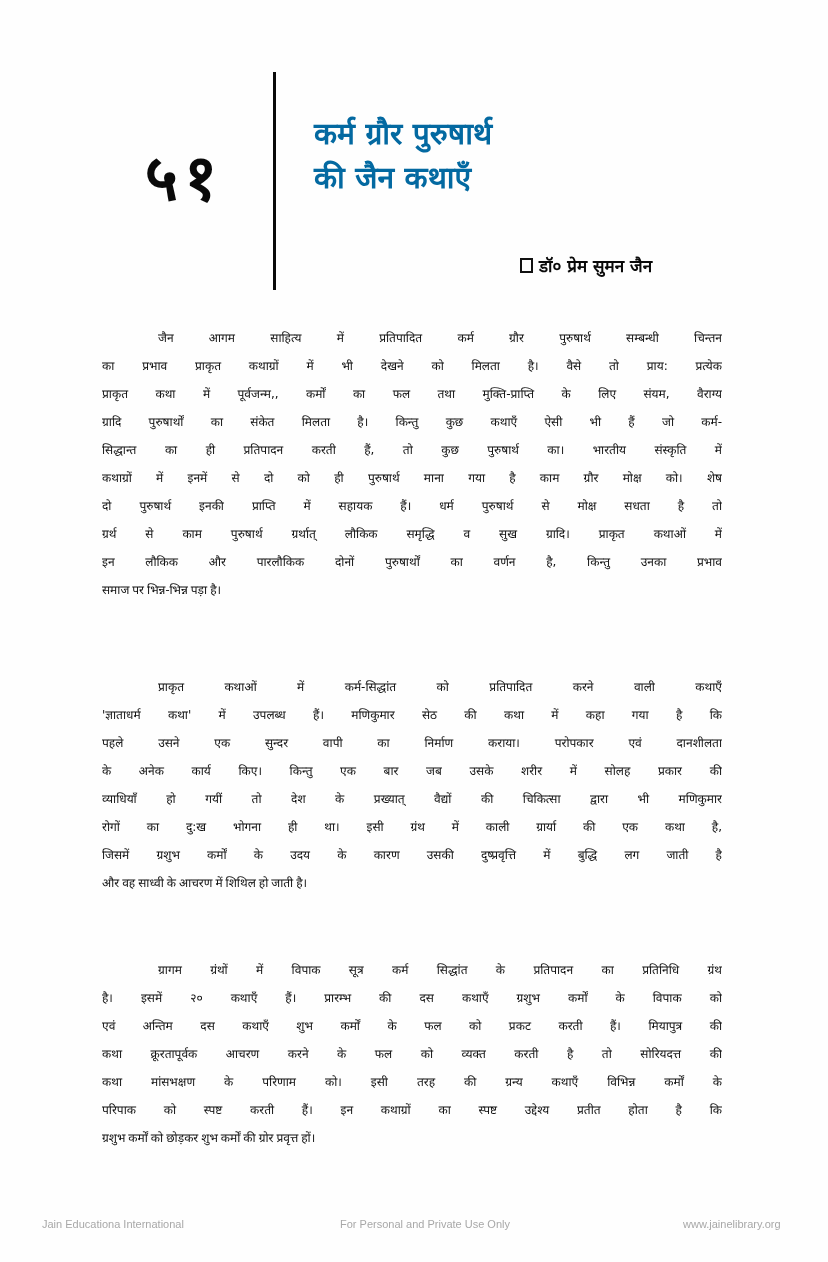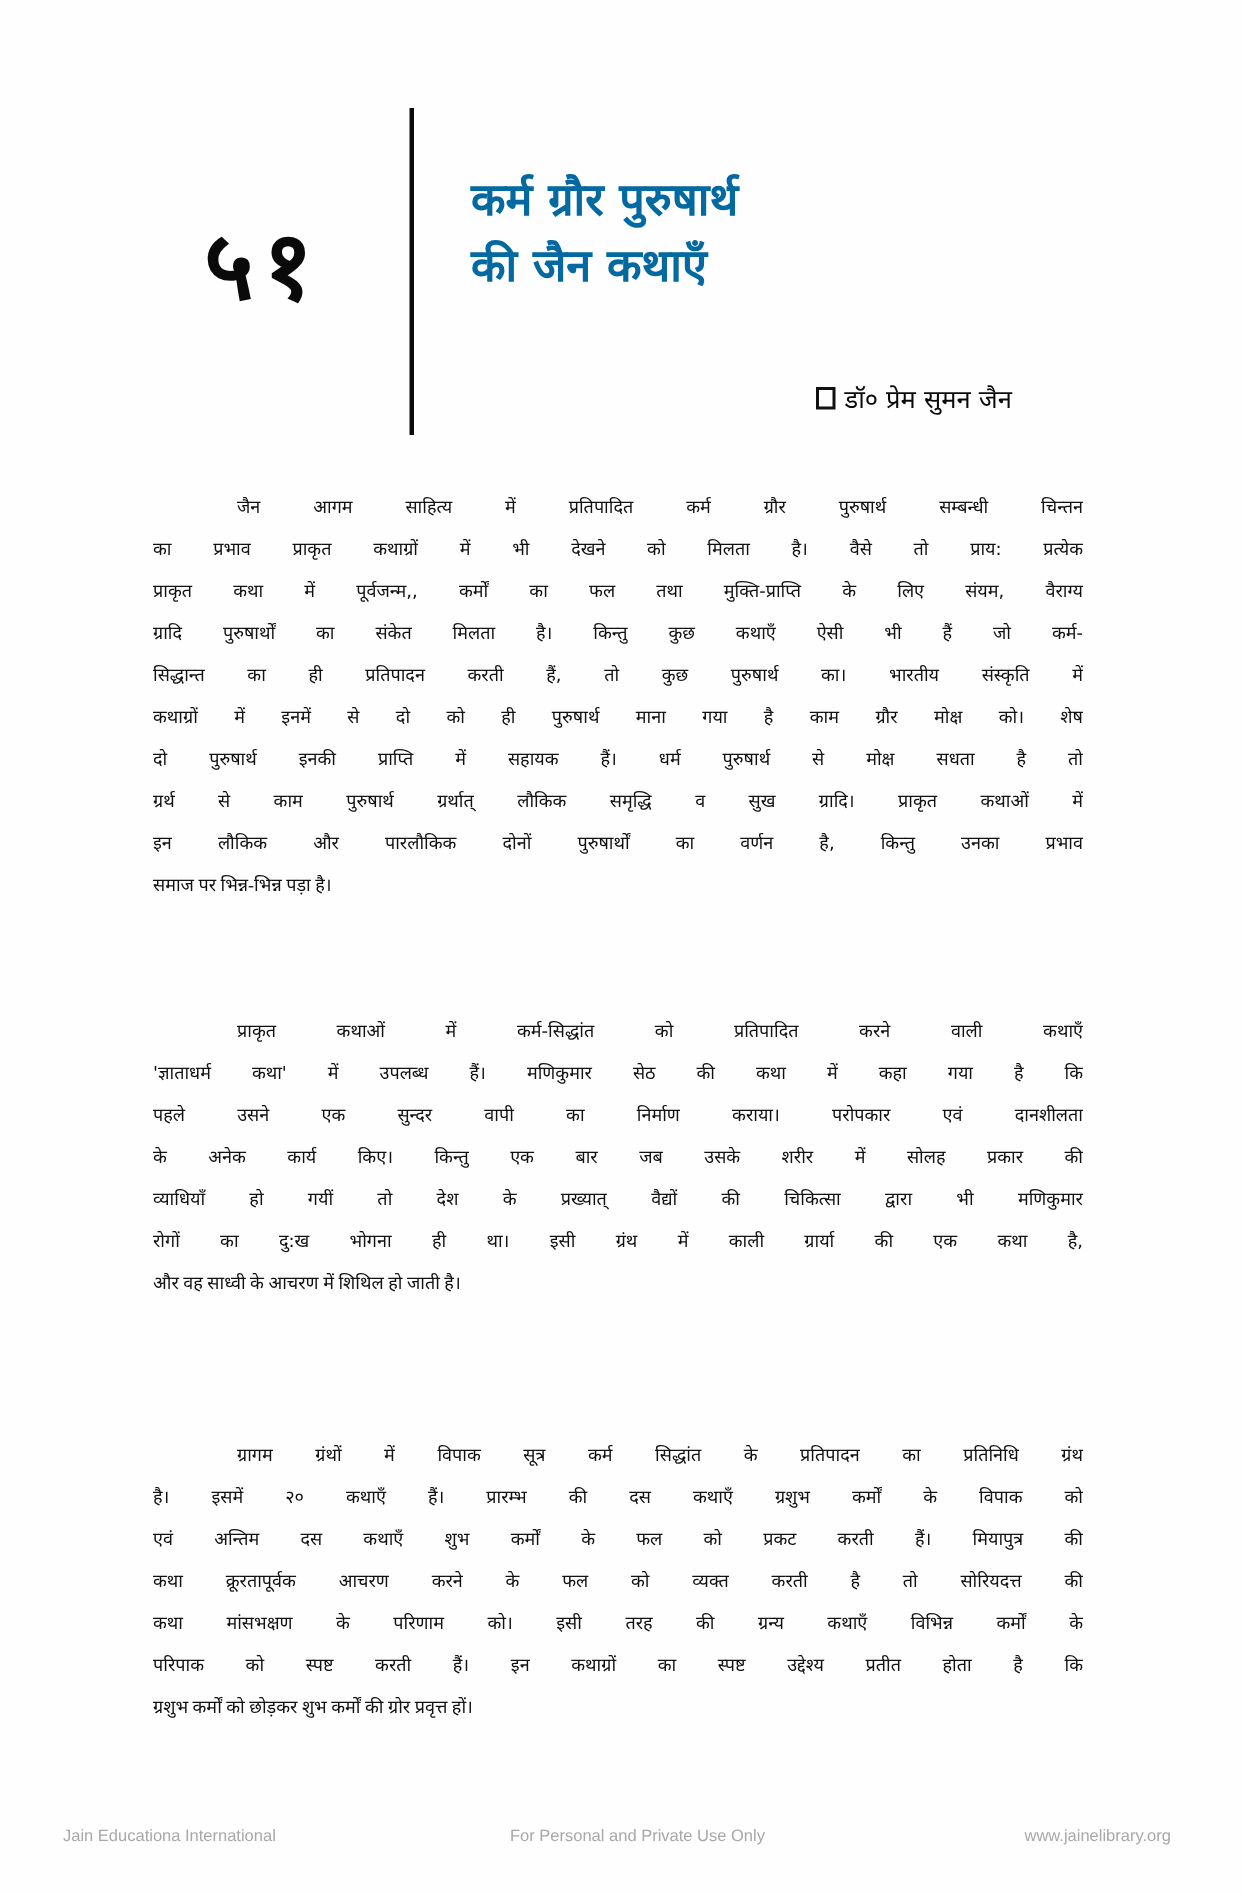"५१" .chapter-number { text-align: none -> center }
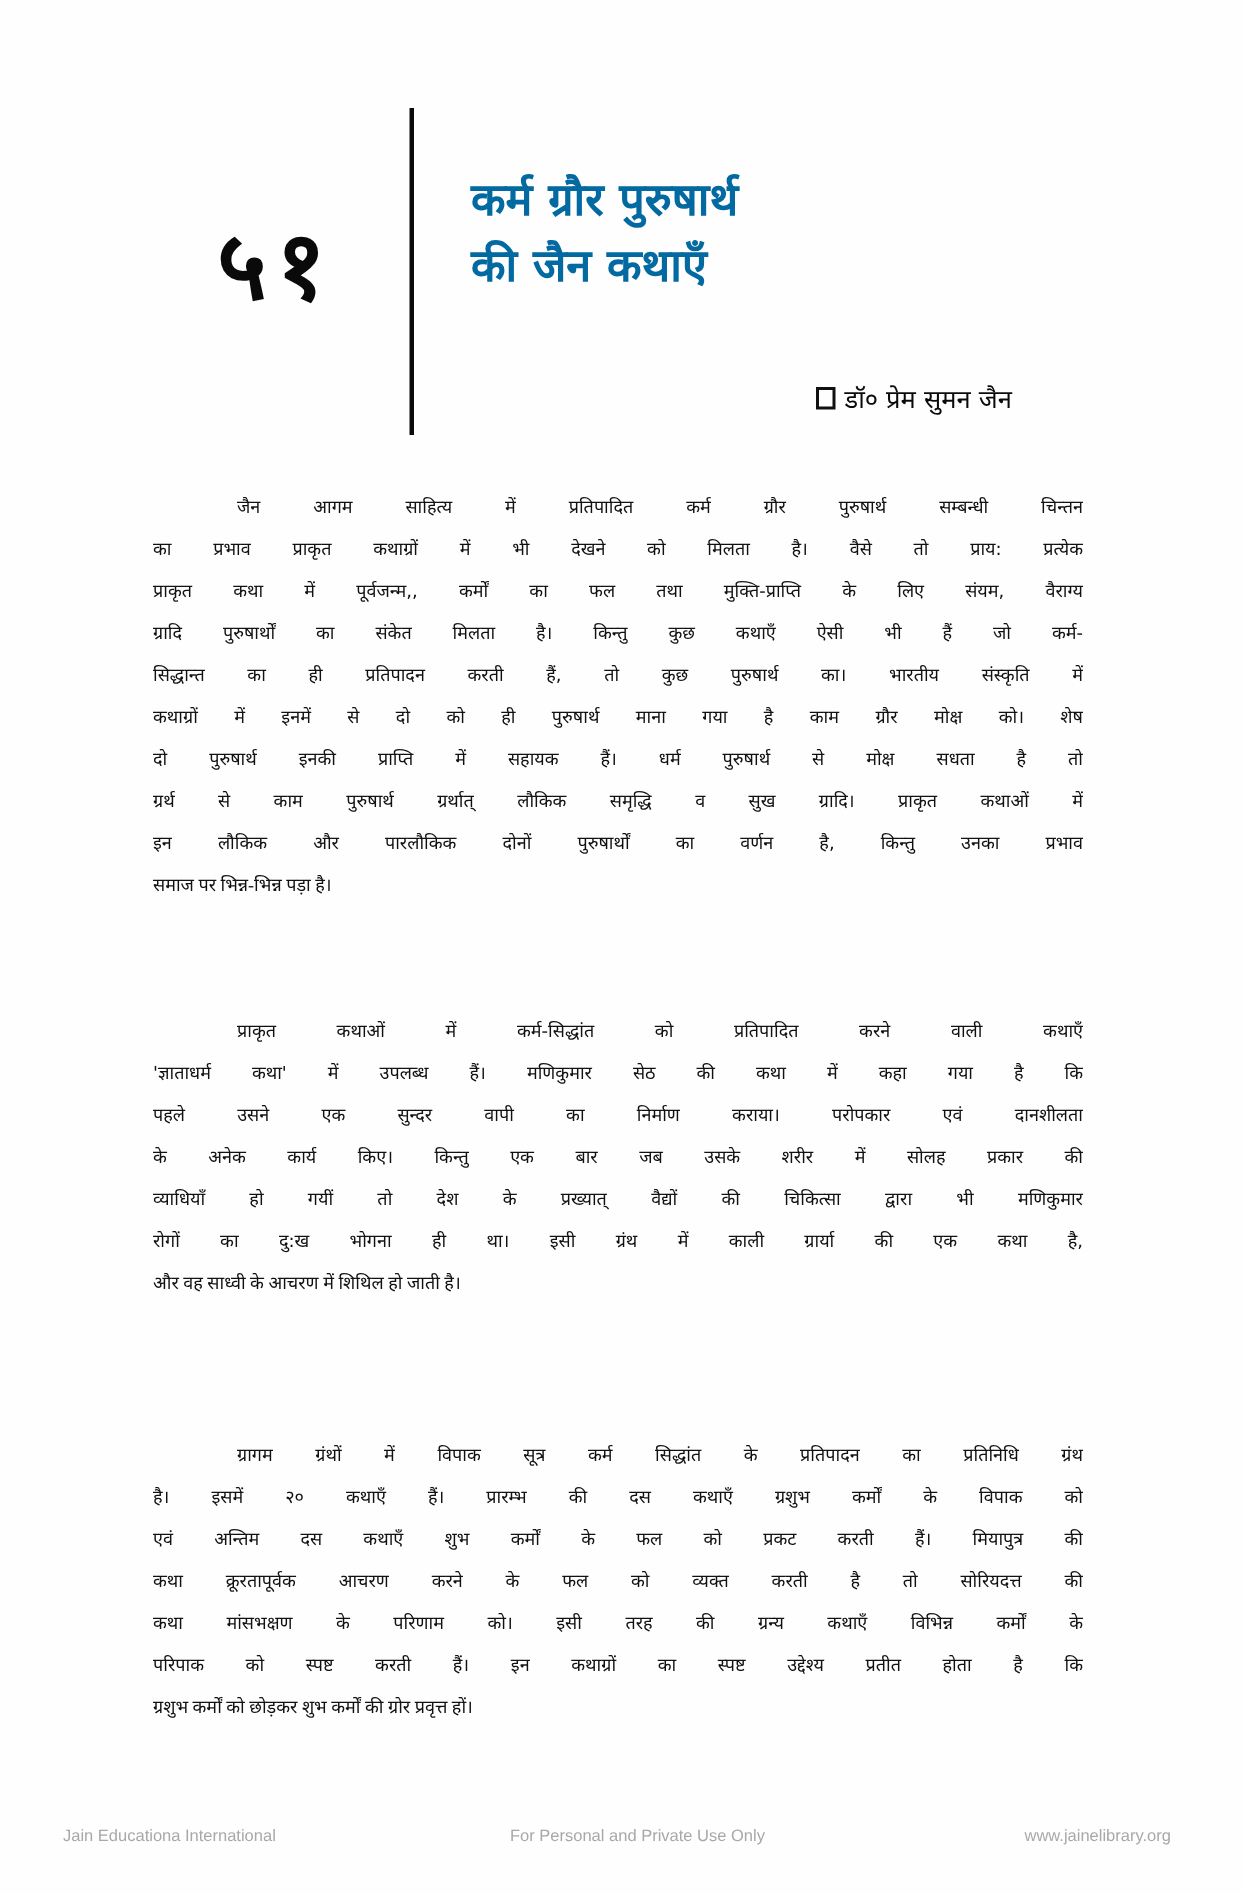"डॉ० प्रेम सुमन जैन" .author { font-weight: normal -> bold; left: 544px -> 520px }
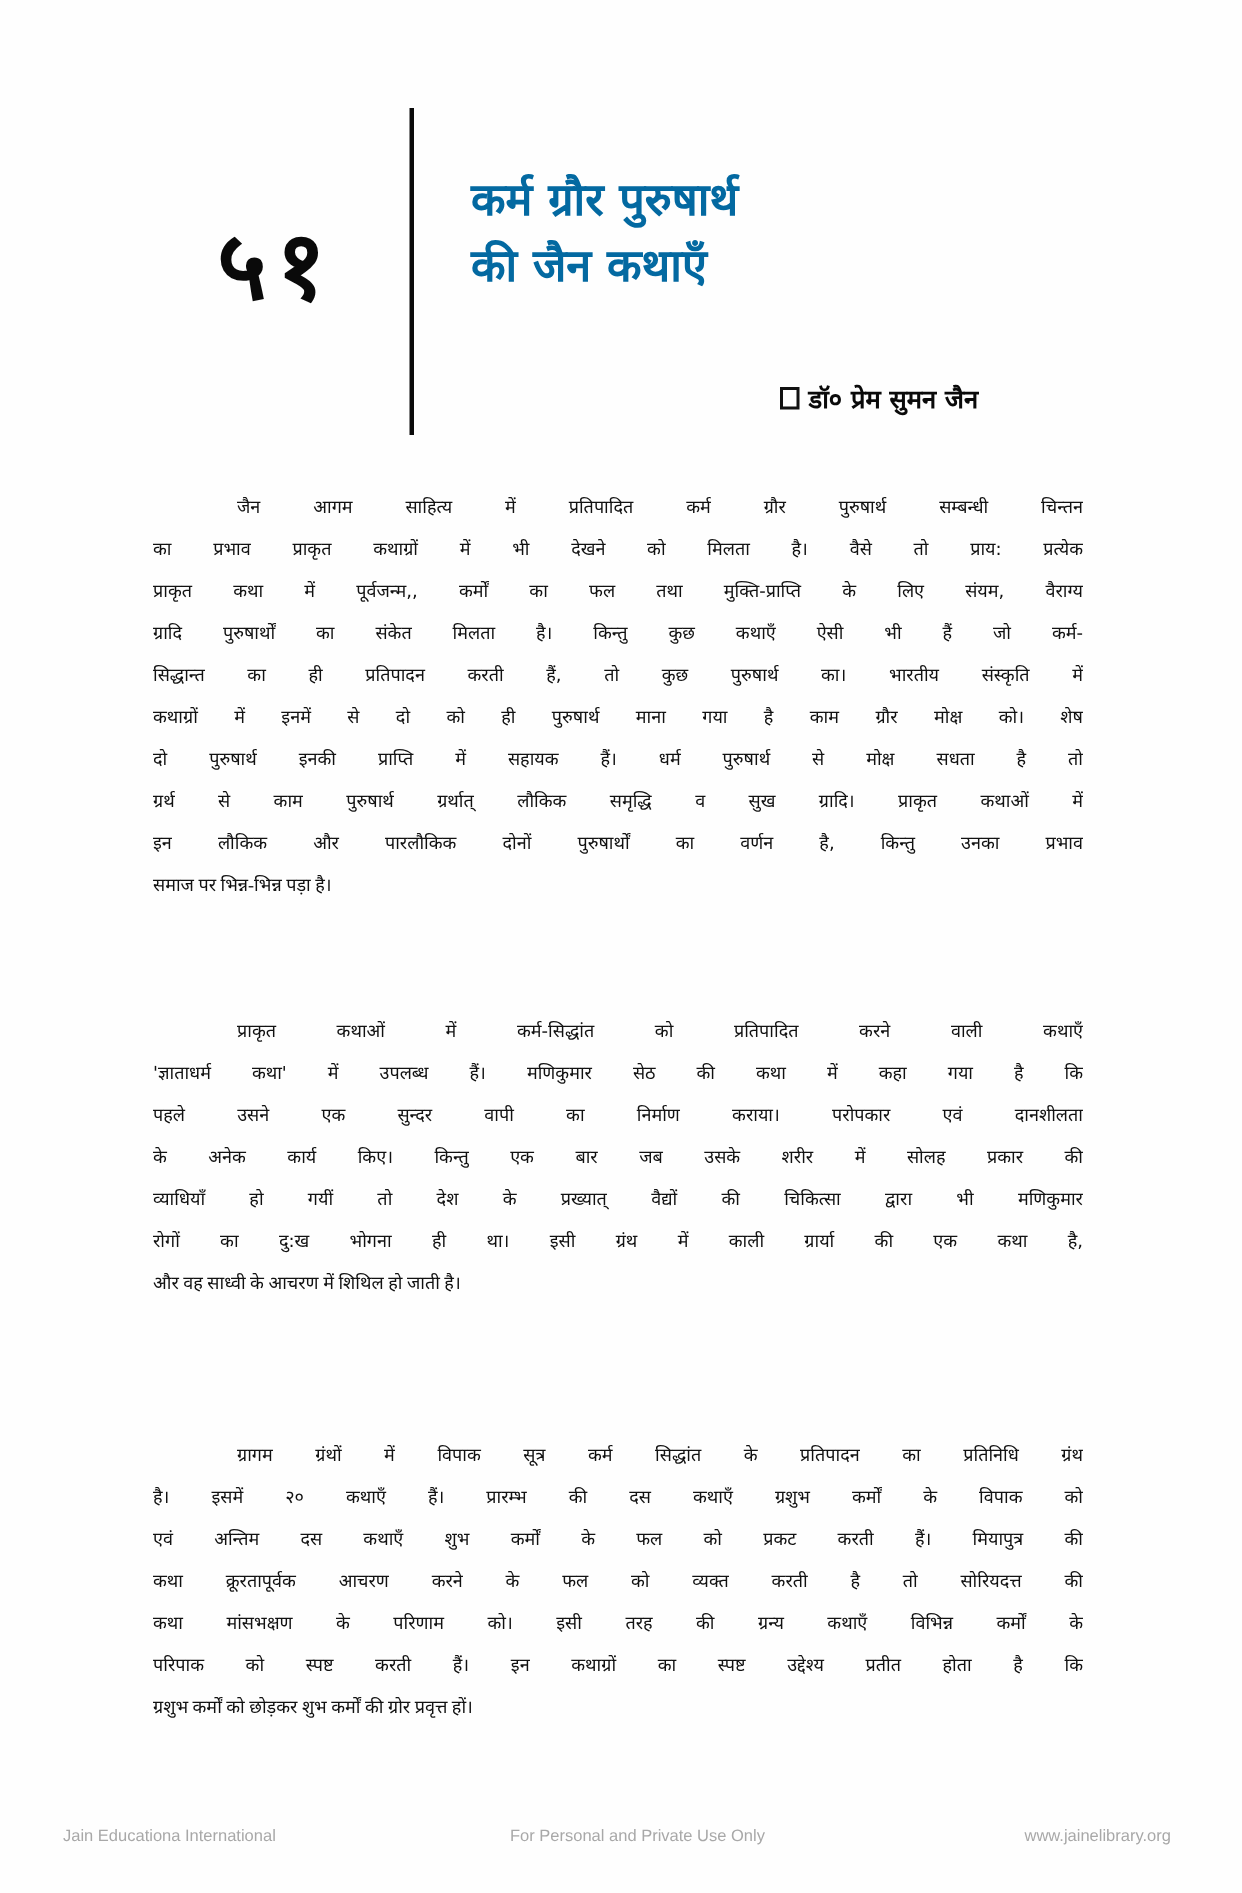"जिसमें ग्रशुभ कर्मों के उदय" span.ln { html: none -> <span>जिसमें ग्रशुभ कर्मों के उदय के कारण उसकी दुष्प्रवृत्ति में बुद्धि लग जाती है</span> }
